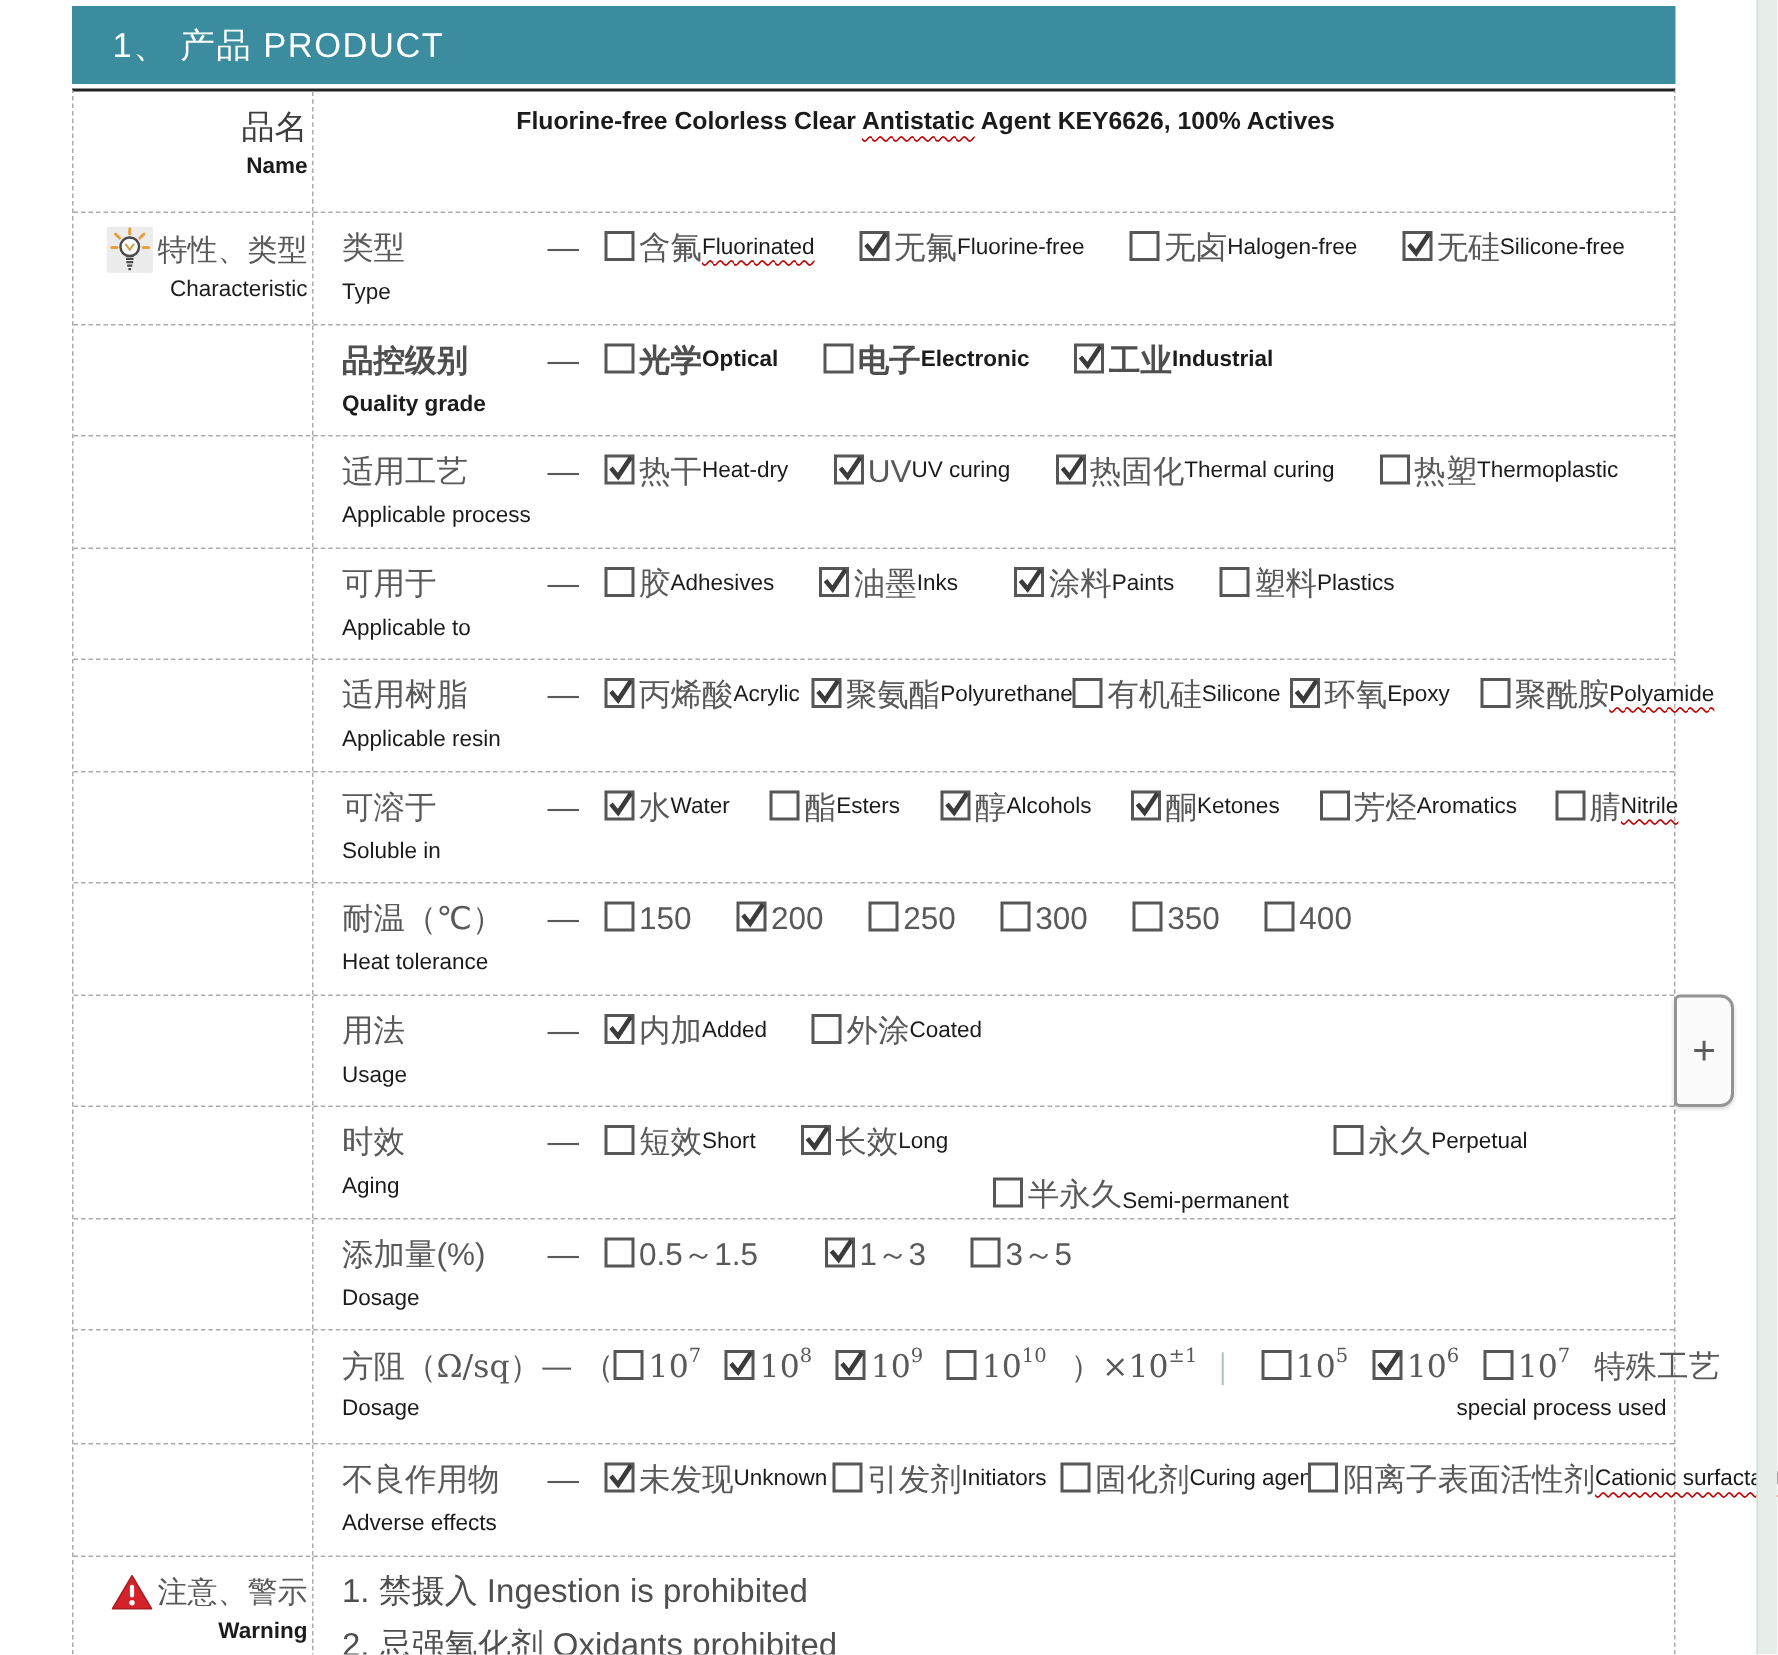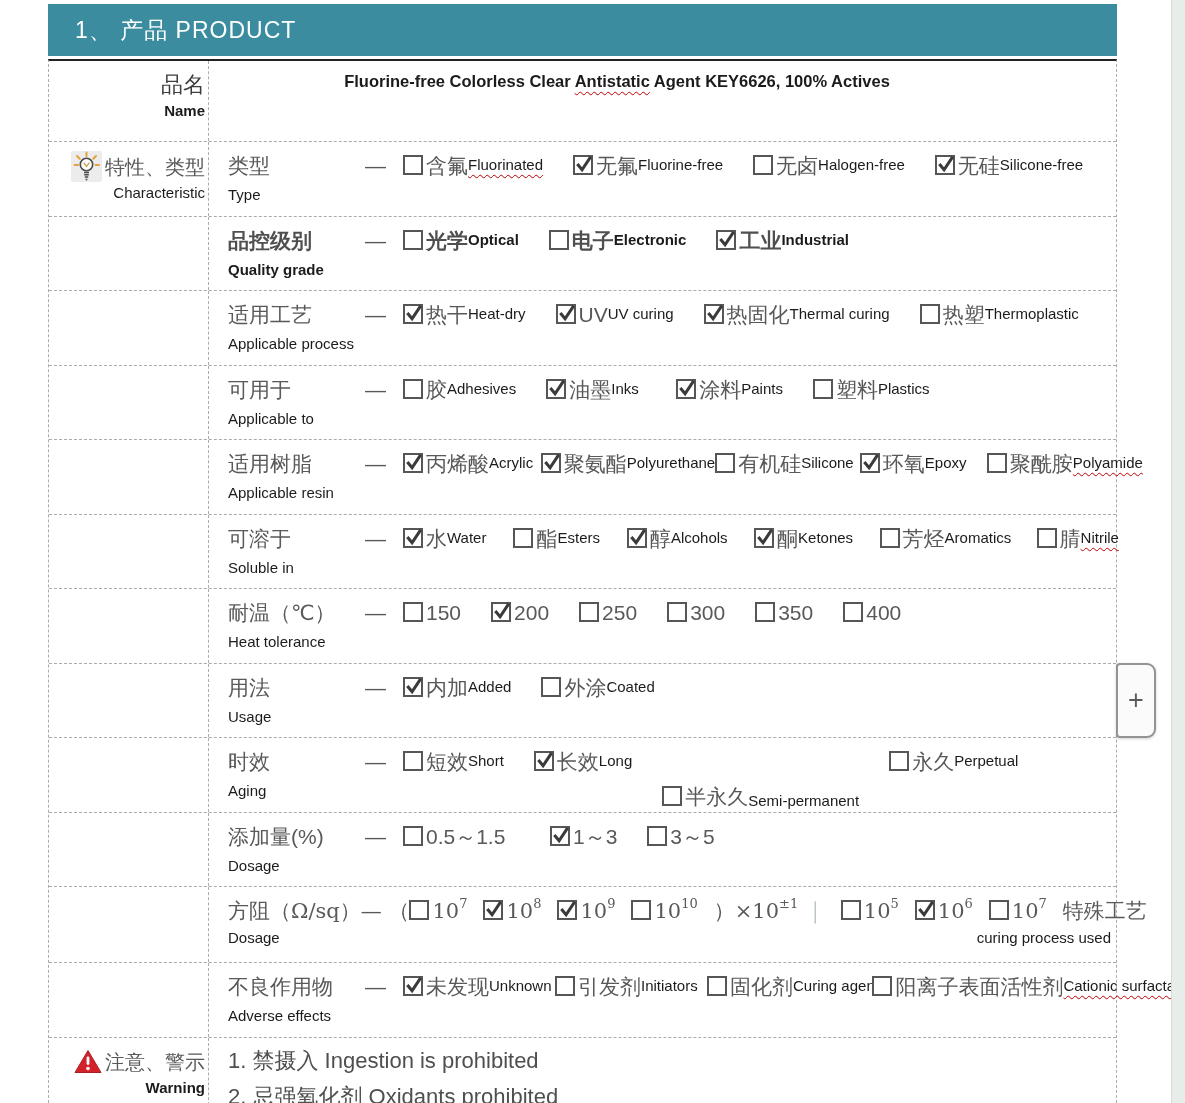"curing process used" span.en { text: curing -> special }
